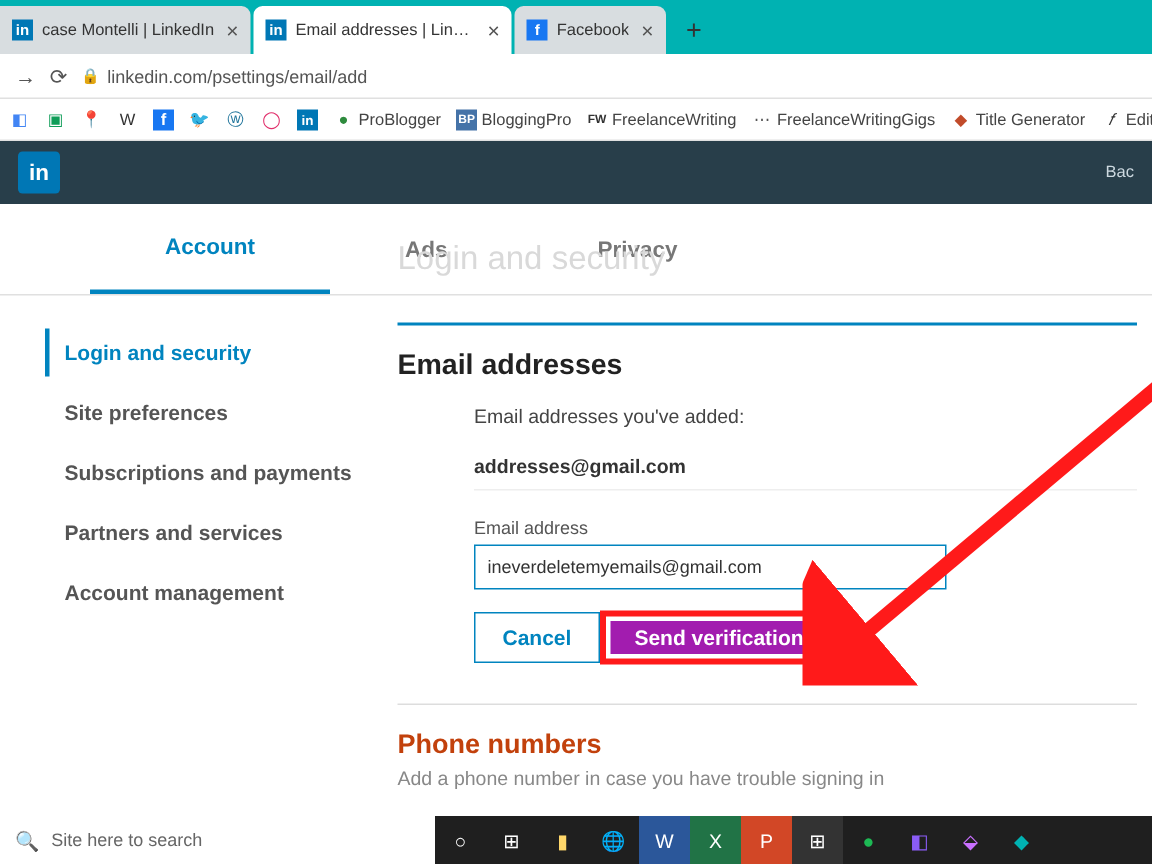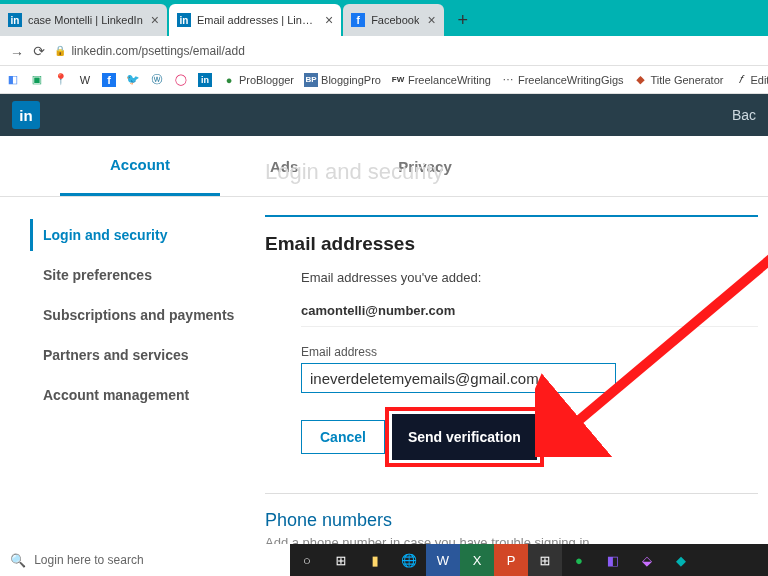"Bac" .li-back { font-size: 14px -> 11px }
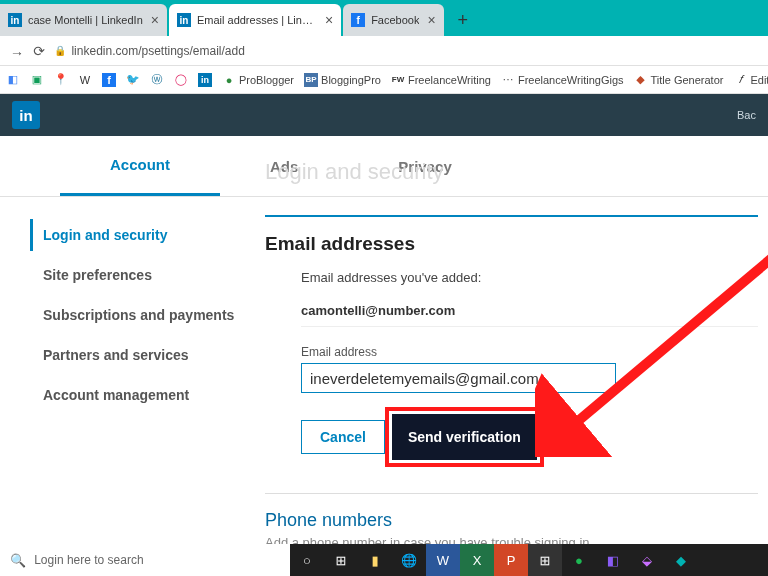"Email addresses you've added:" .indent { margin-left: 36px -> 51px }
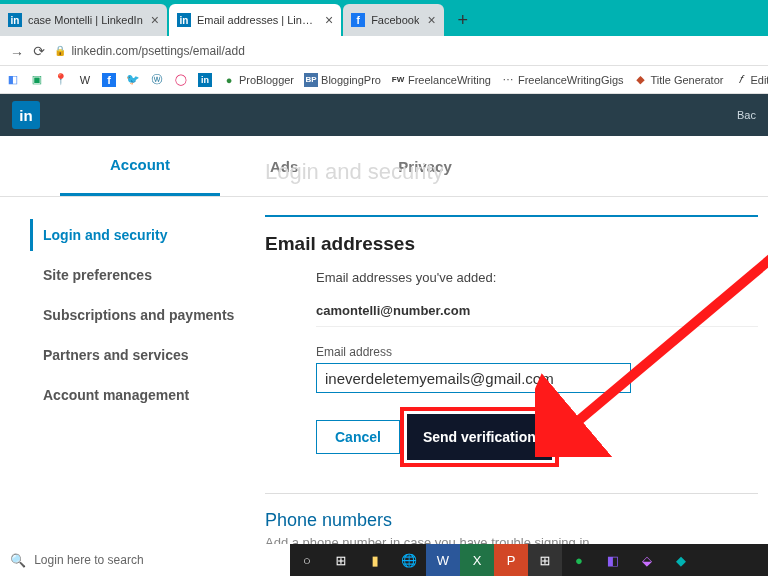"camontelli@number.com" div.emailrow { text: camontelli@number.com -> addresses@gmail.com }
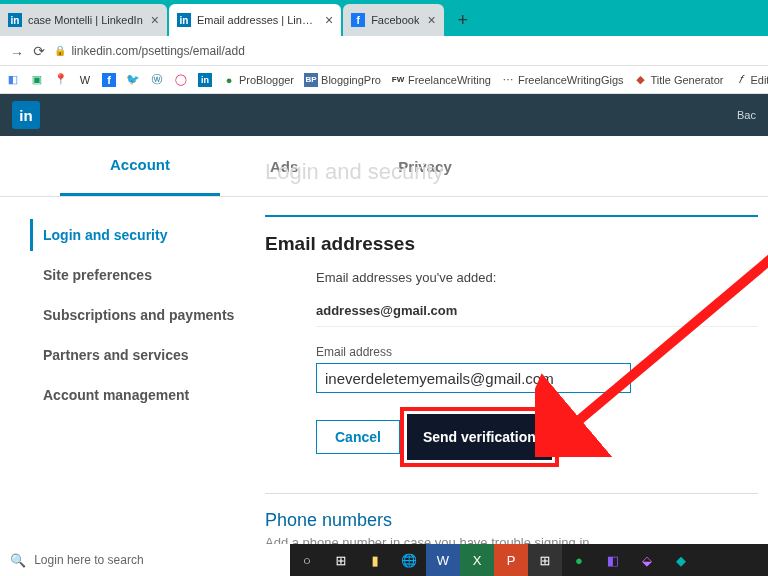"ineverdeletemyemails@gmail.com" .email-input { font-size: 15px -> 12px }
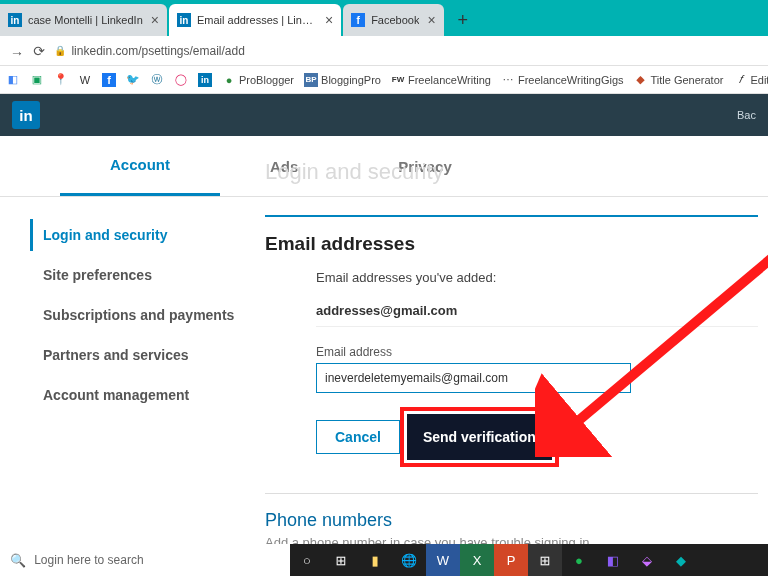"Send verification" .send-btn { background: #0f172a -> #a21caf; height: 46px -> 22px }
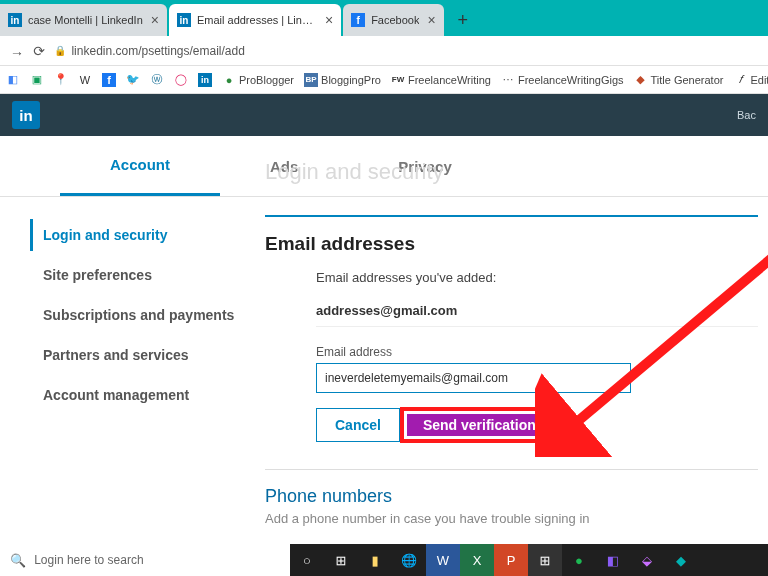"Phone numbers" .phone-title { color: #0369a1 -> #c2410c; font-weight: 400 -> 700 }
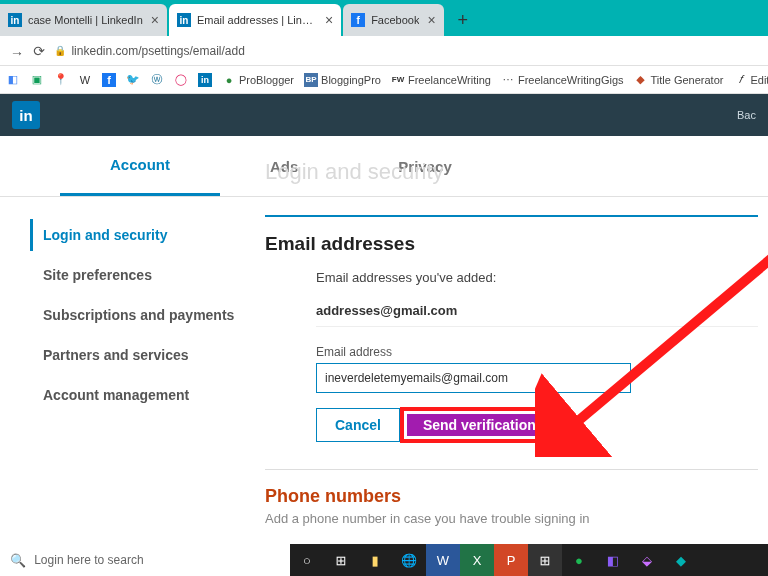"Login here to search" span { text: Login -> Site }
